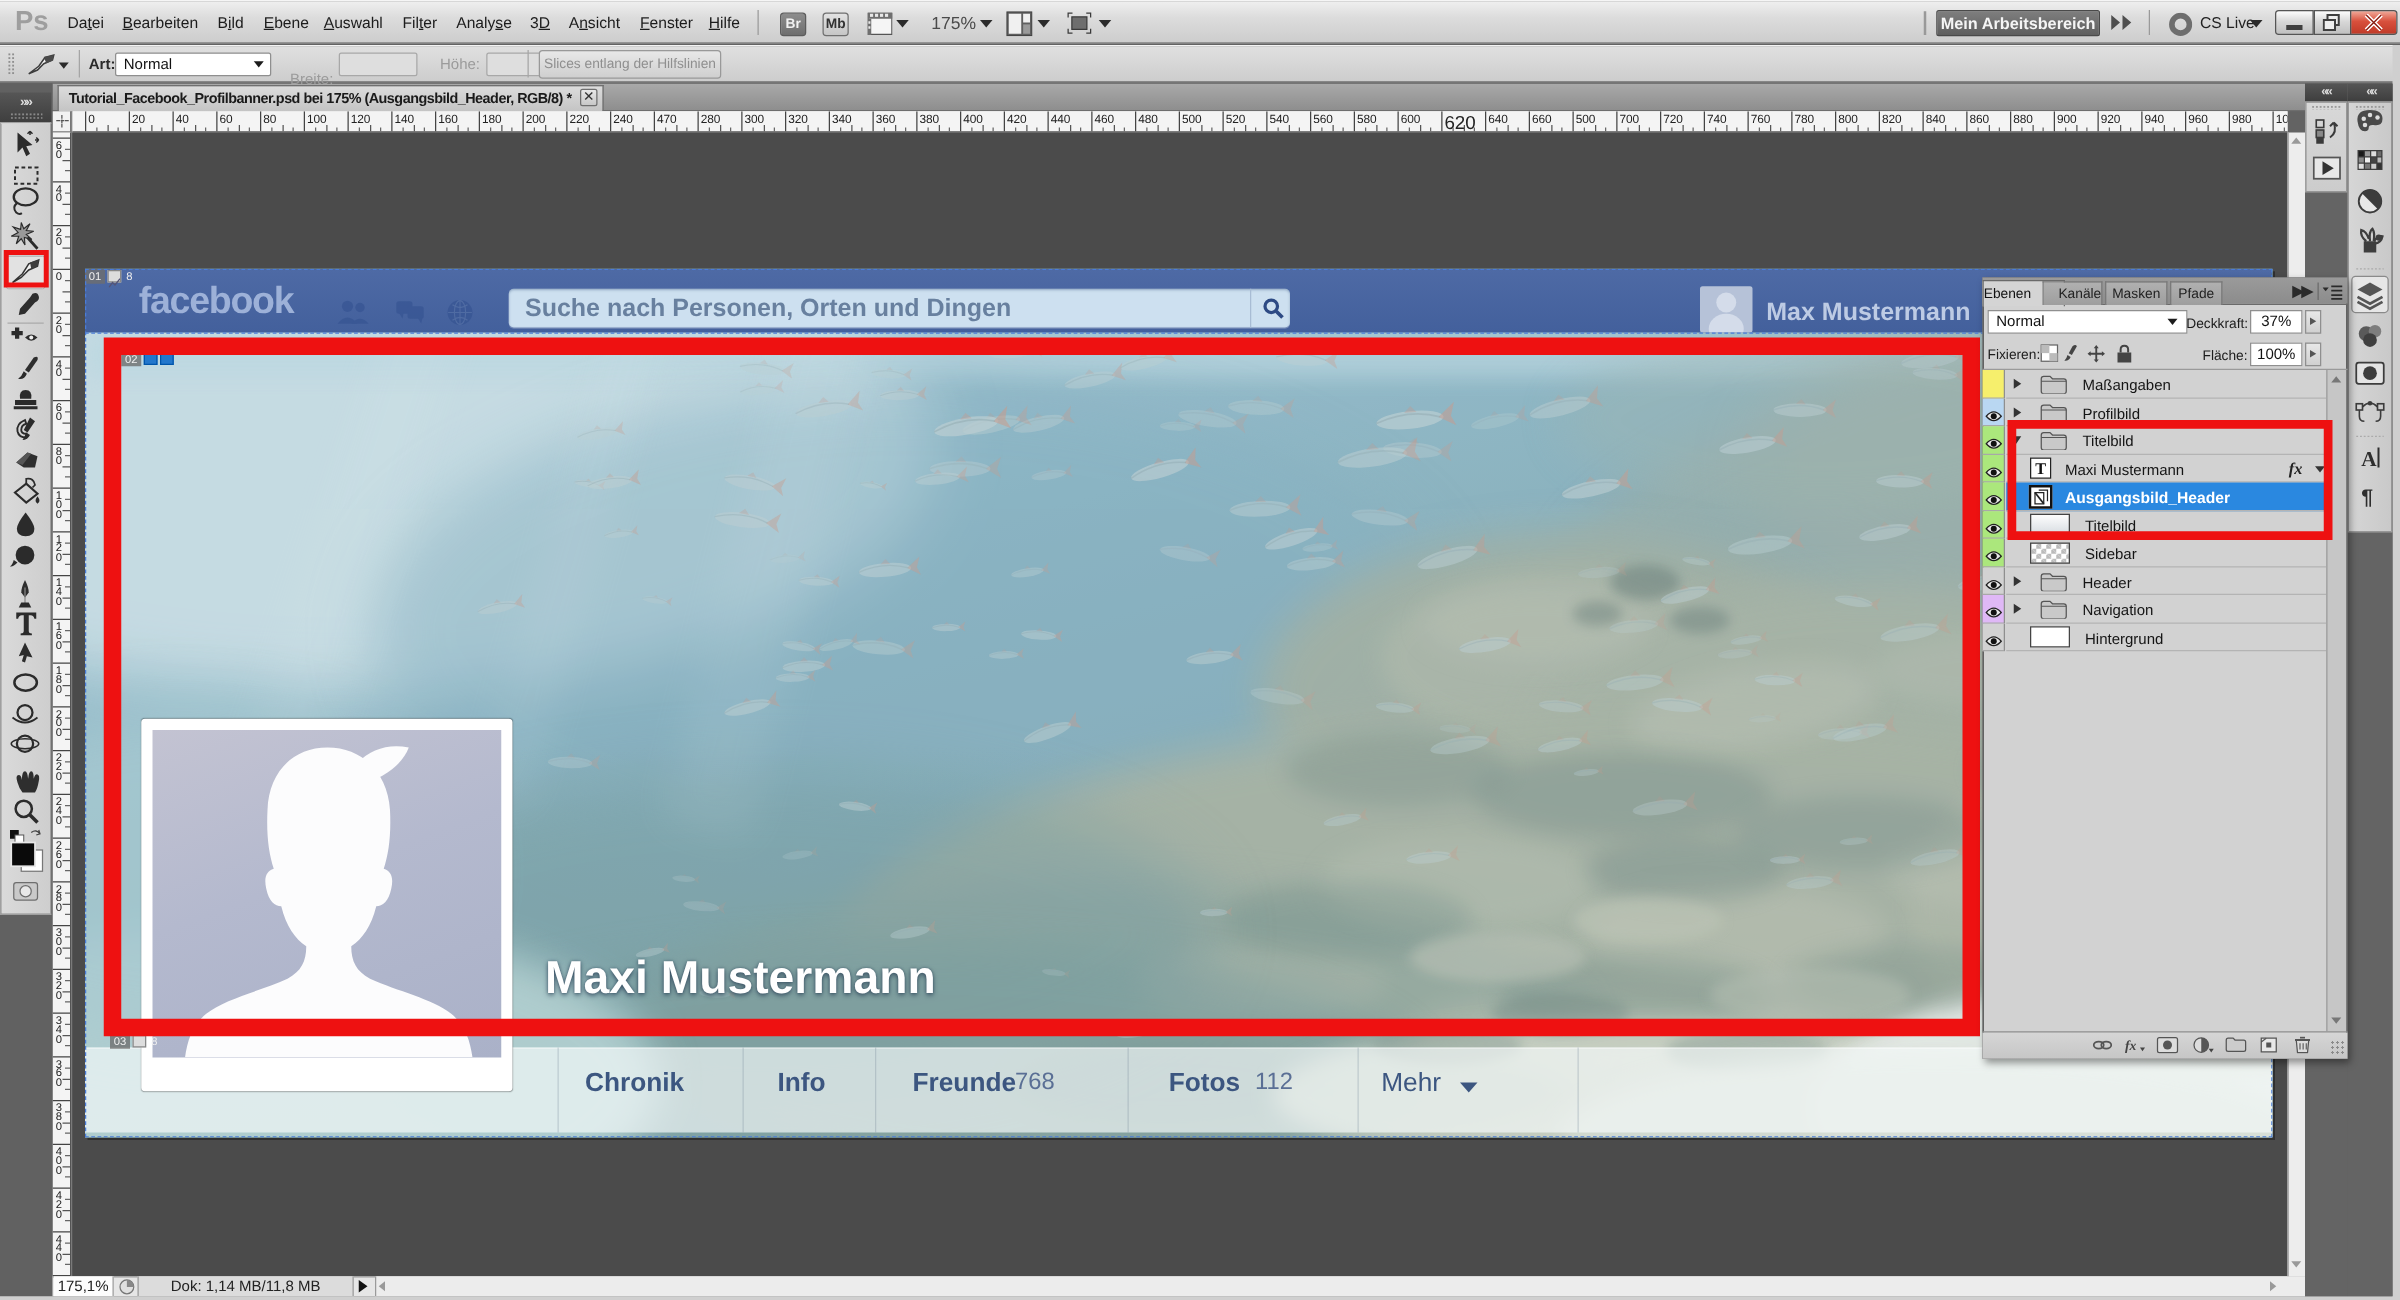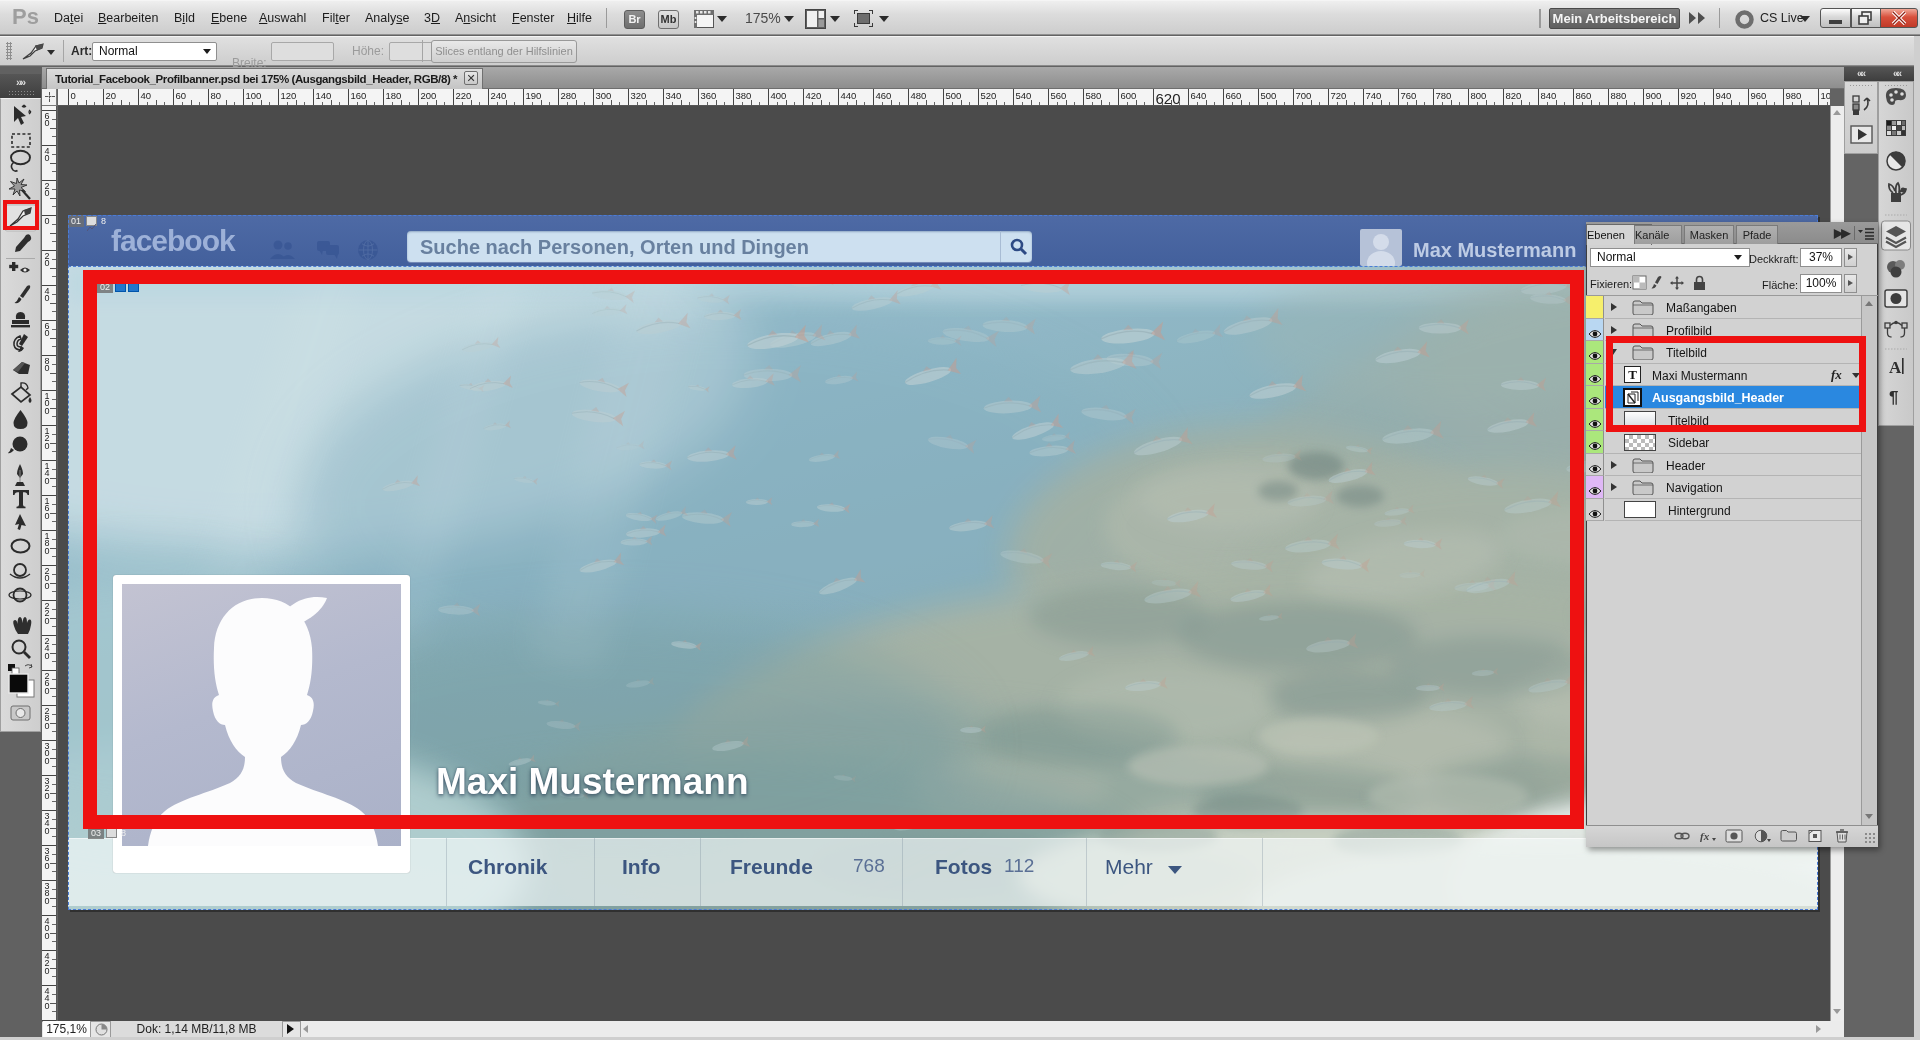"190" b { text: 190 -> 470 }
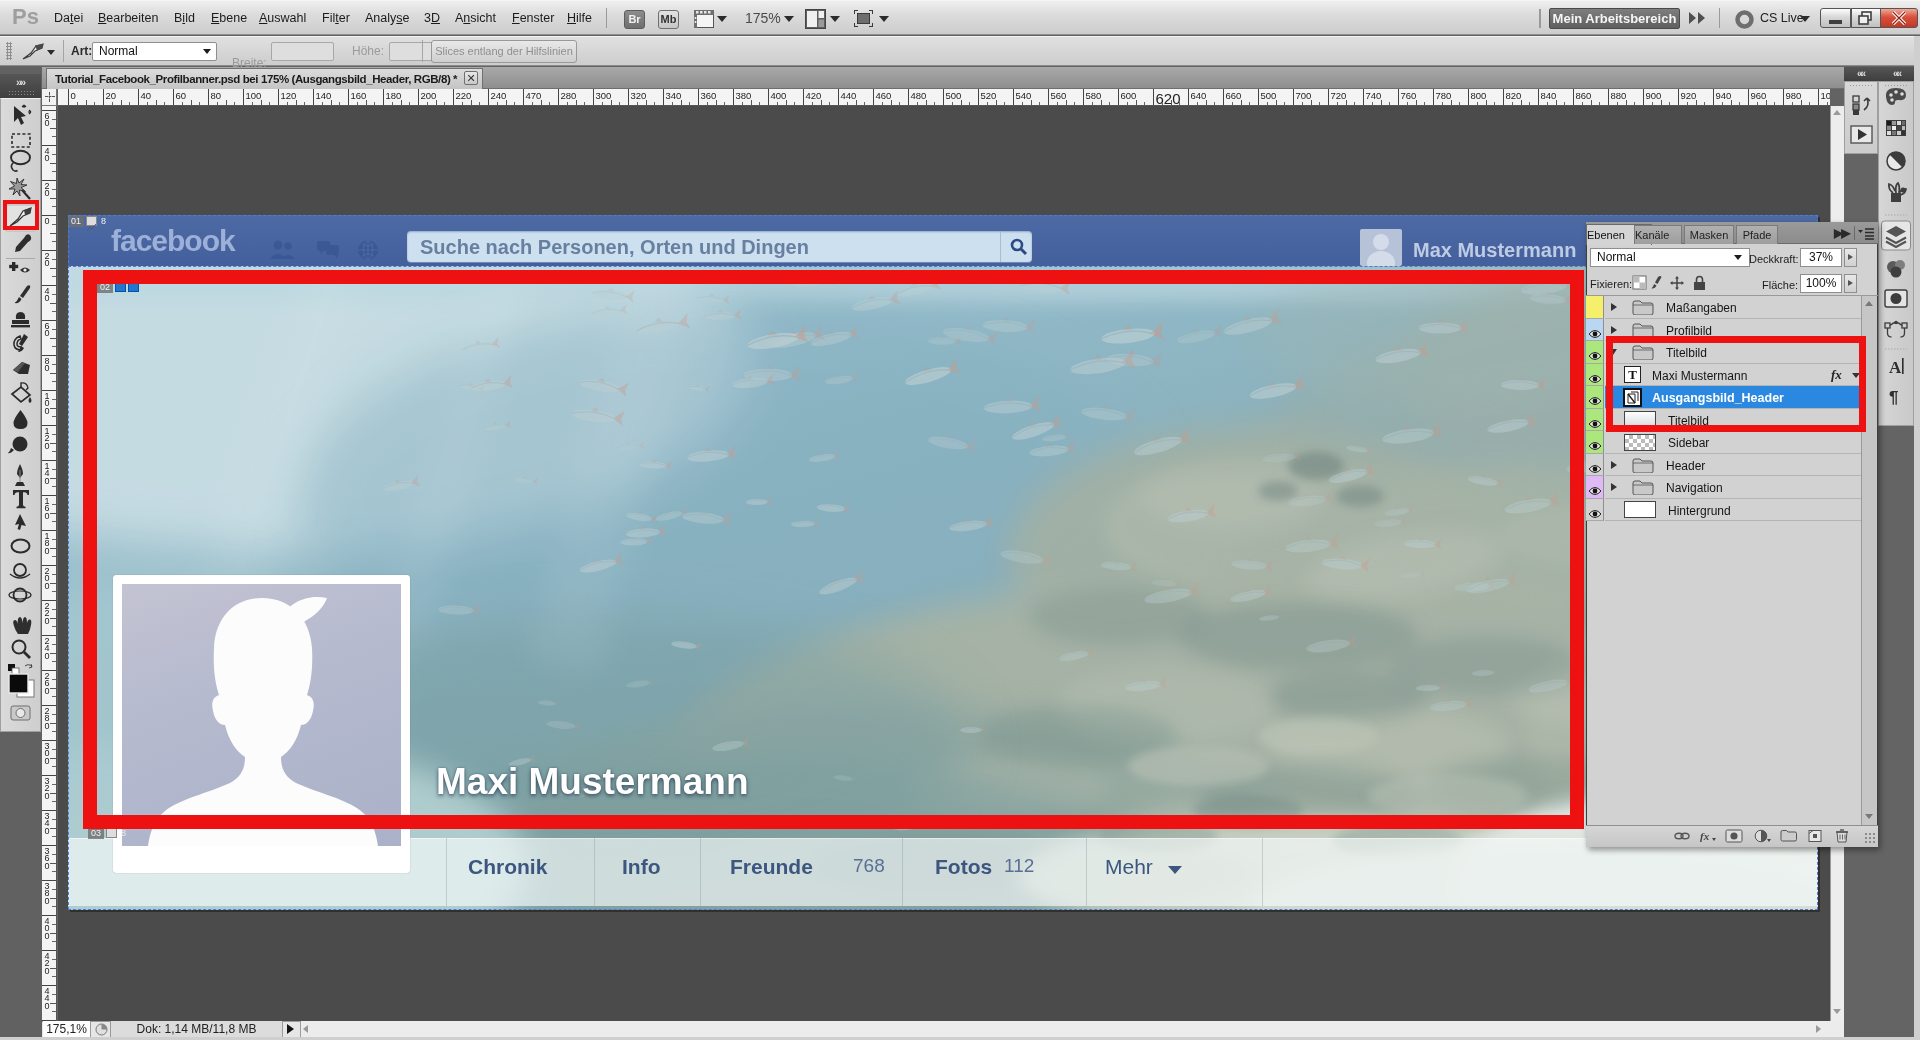"Kanäle" div { text-align: left -> right }
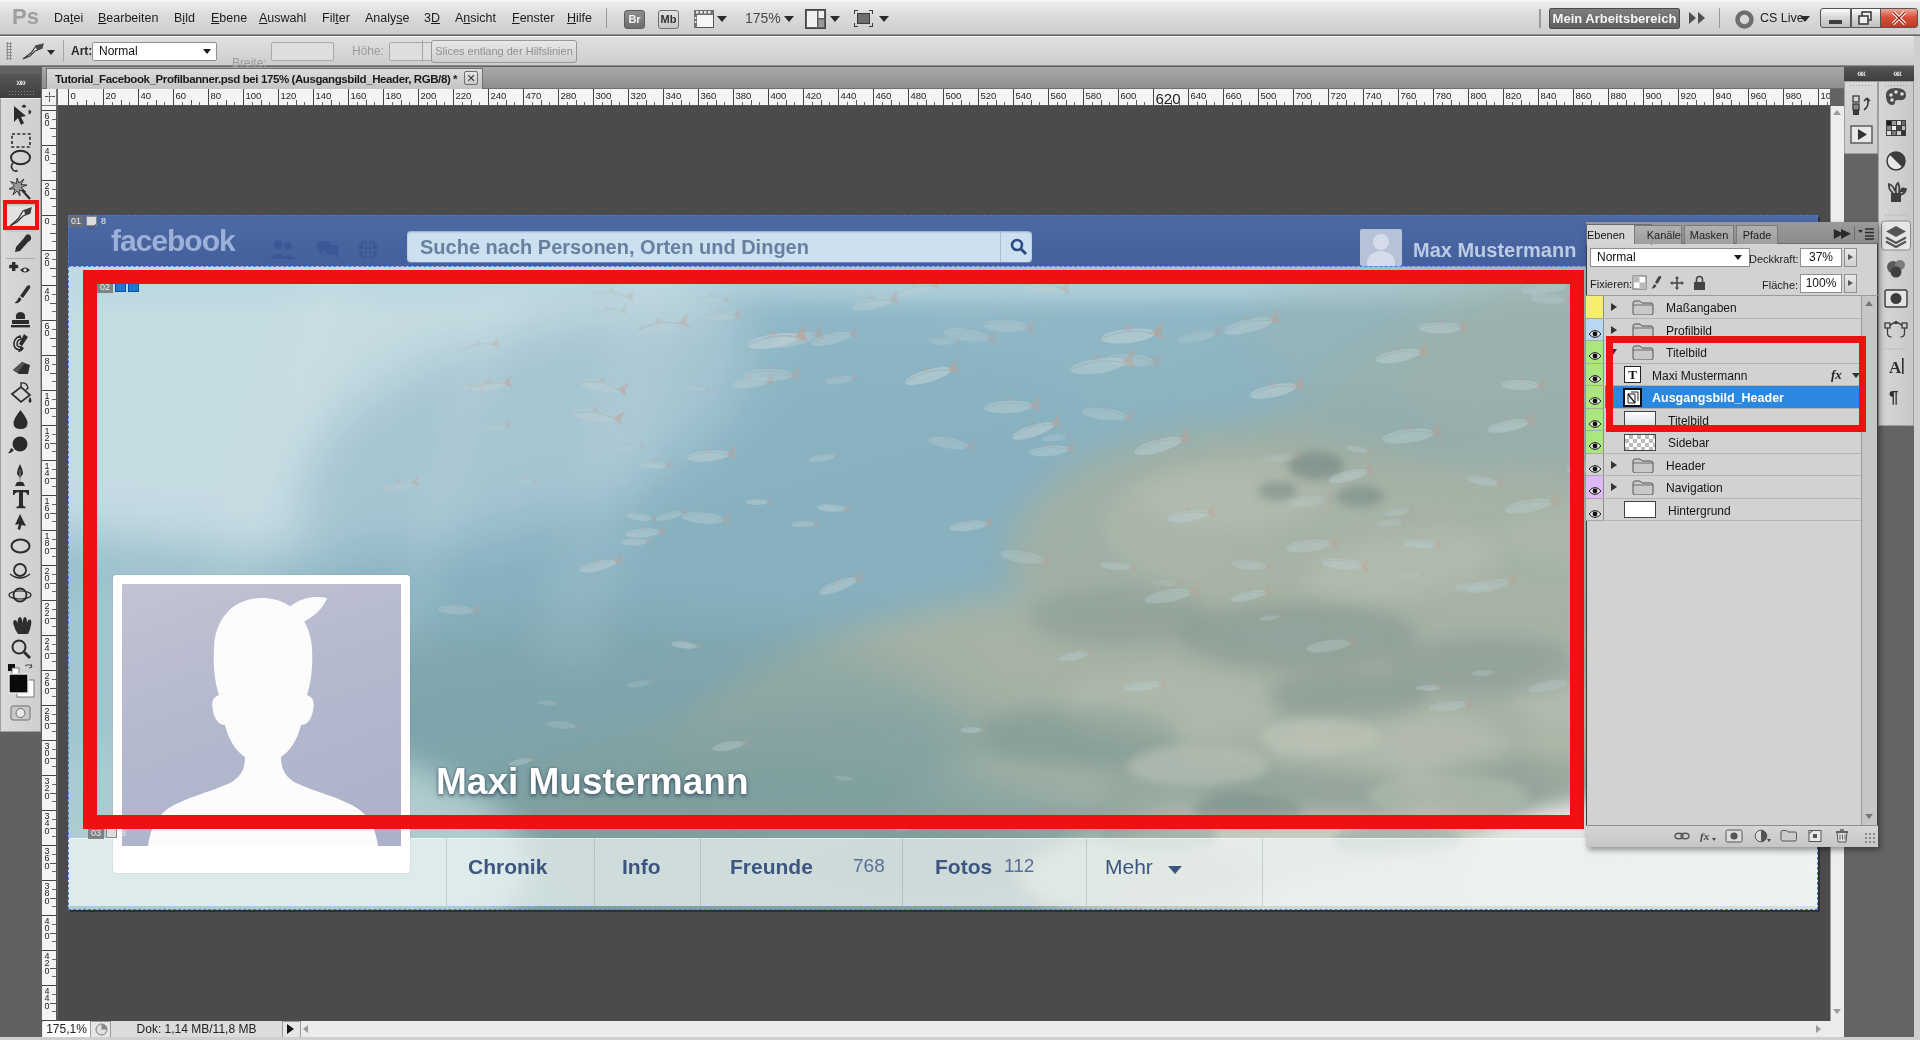"768" div.tx { left: 785px -> 744px }
